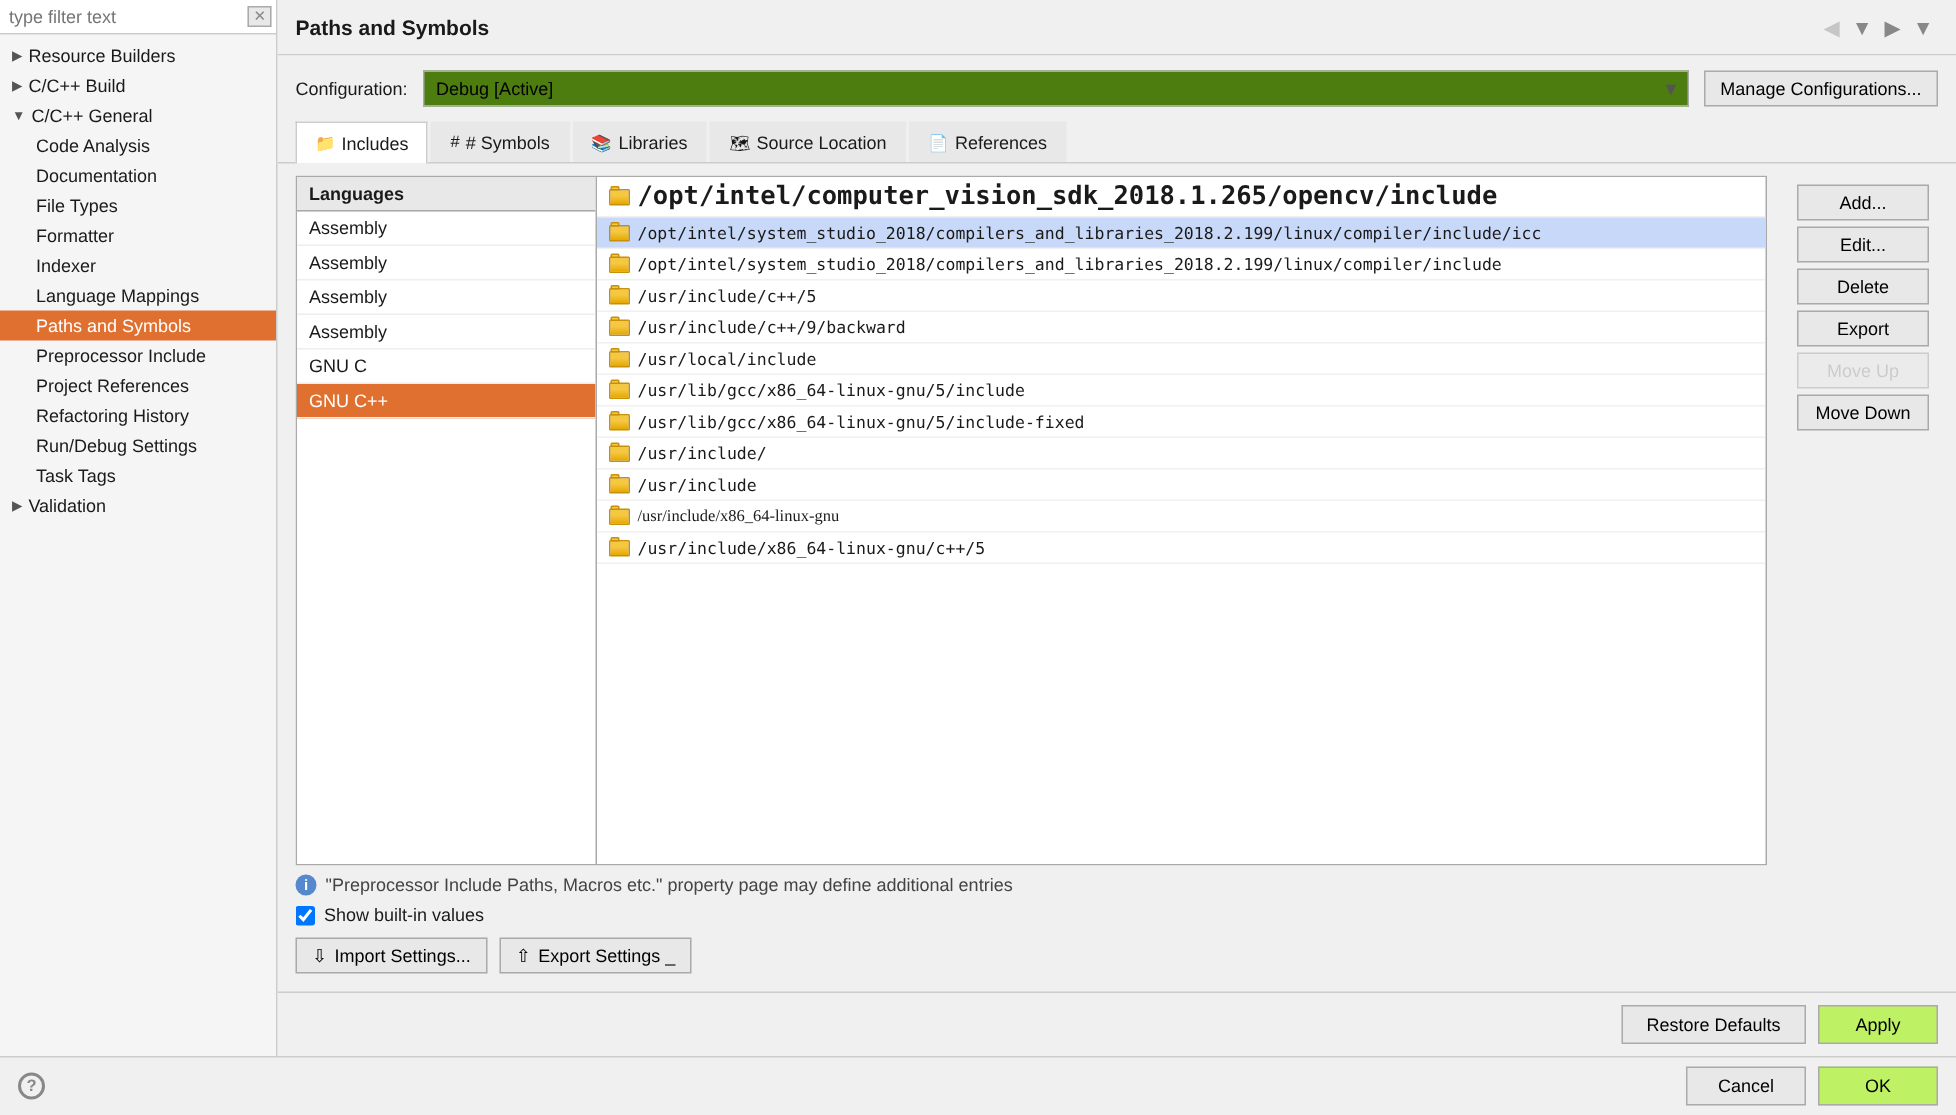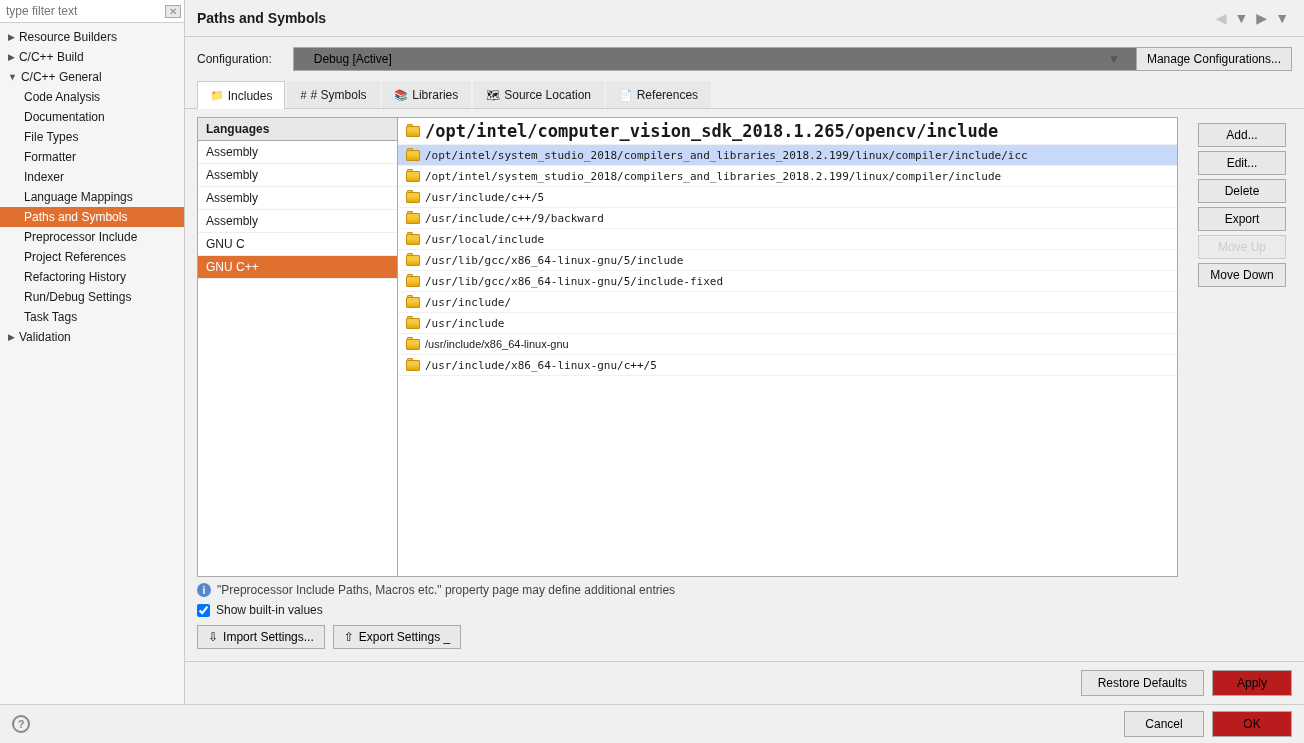"Debug [Active]" .config-select { background: #737373 -> #4d7c0f; margin-left: 11px -> none; padding: 4px 20px -> 4px 8px }
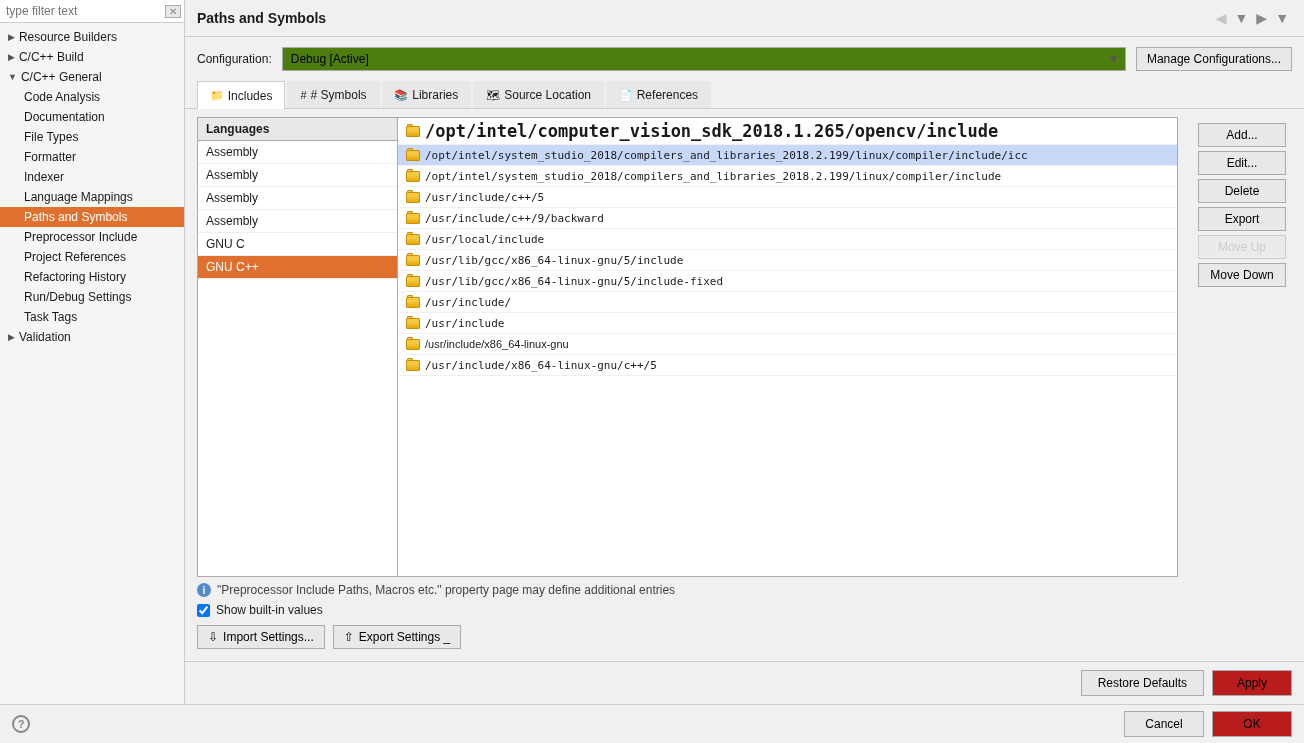"/usr/include/x86_64-linux-gnu" span { font-family: Liberation Sans, sans-serif -> Liberation Serif, serif }
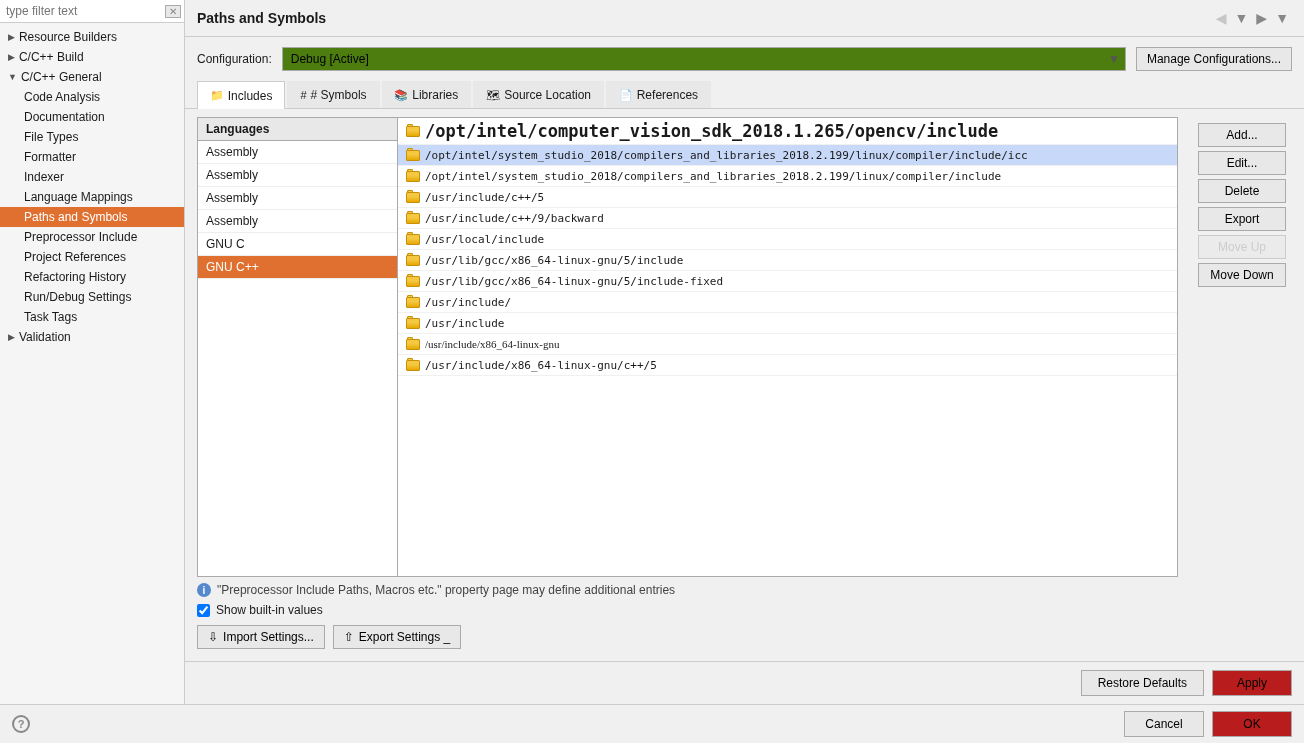"Apply" .bottom-btn.primary { background: #b91c1c -> #bef264 }
